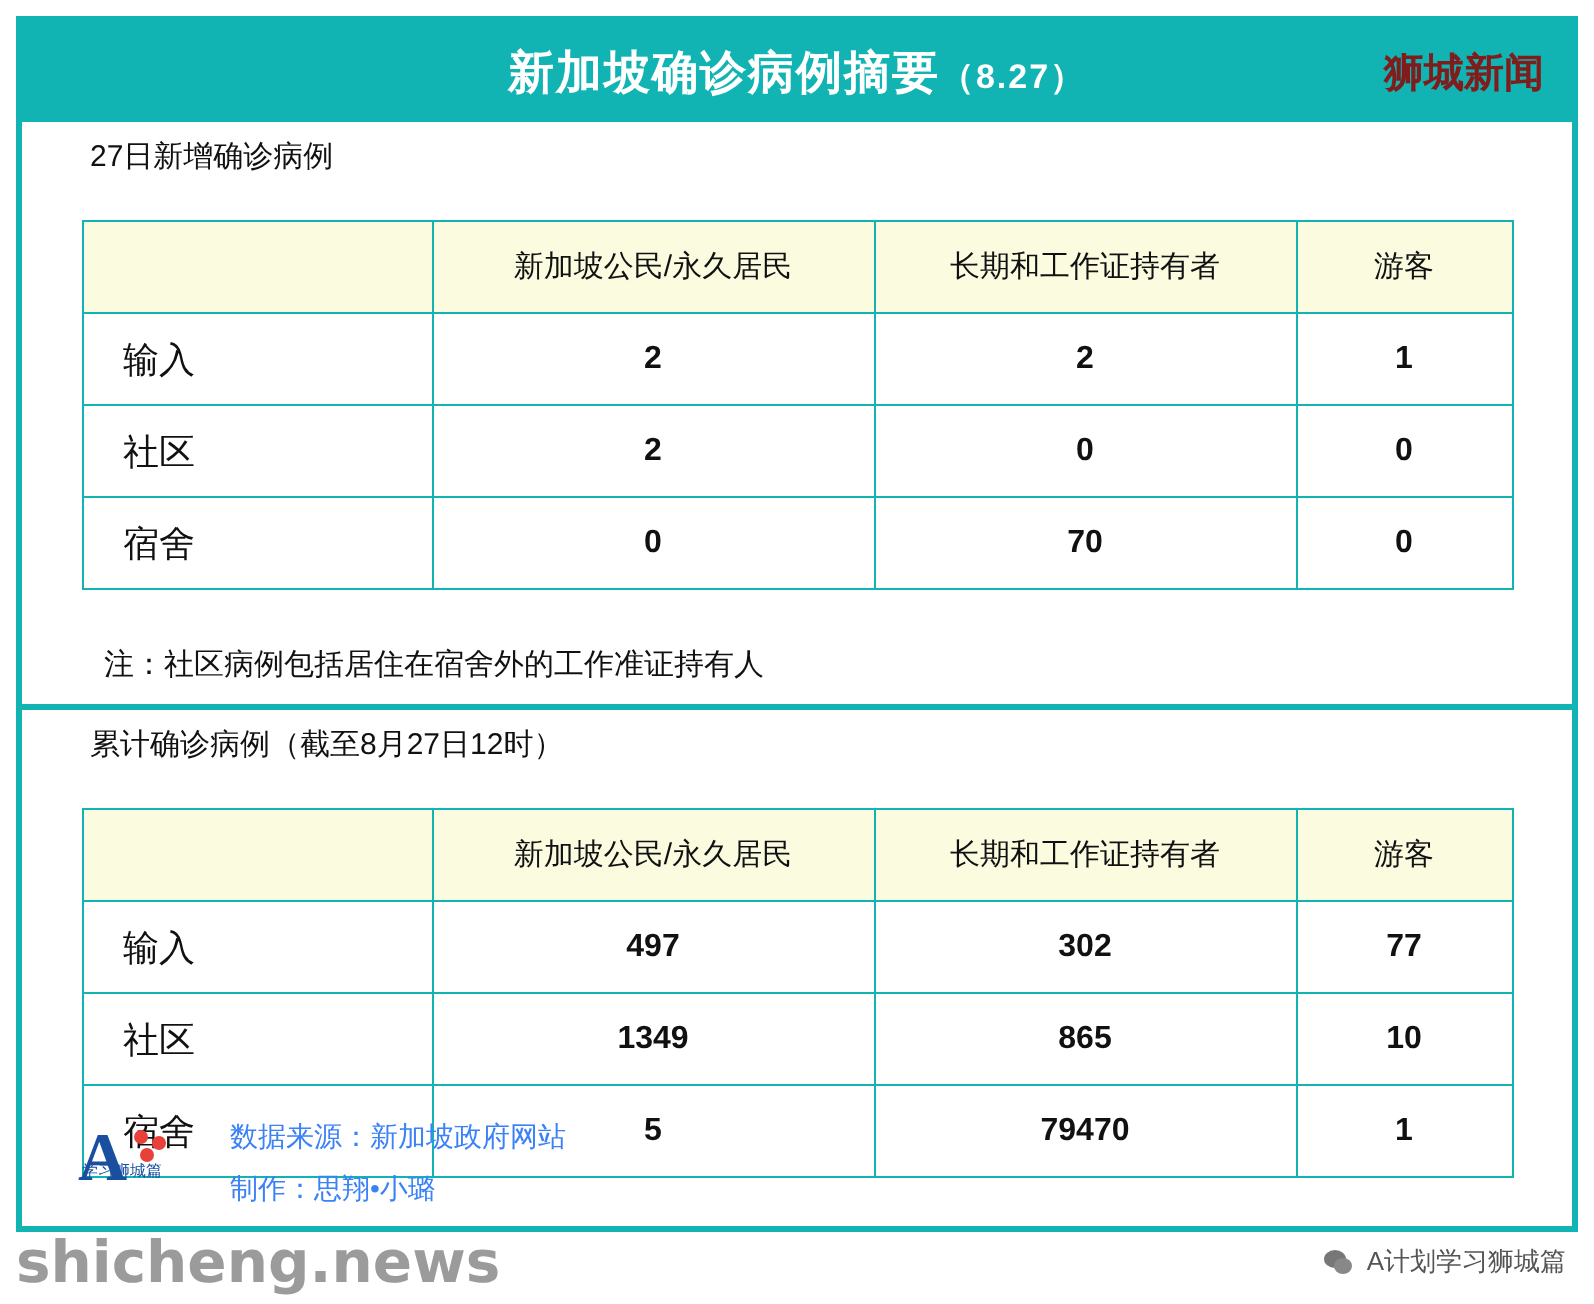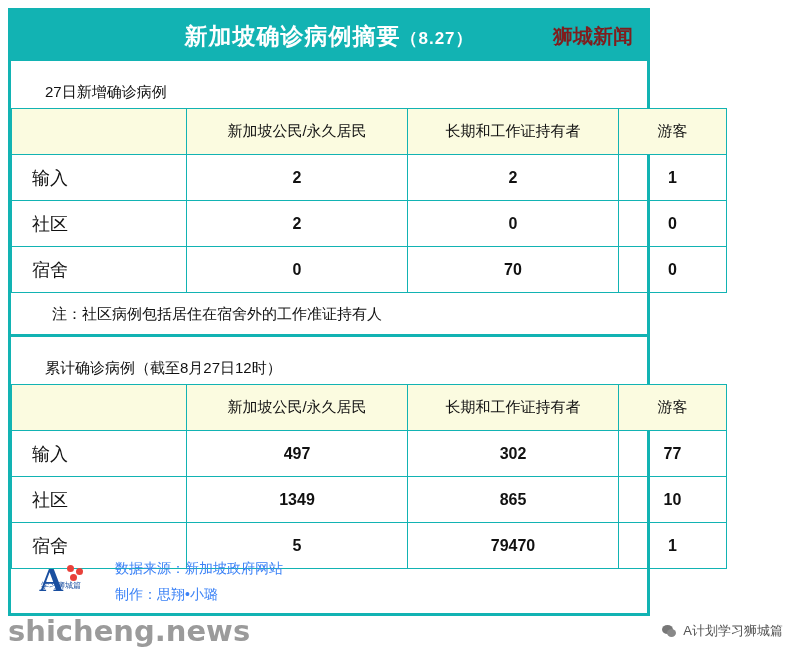"新加坡确诊病例摘要（8.27）" .card { width: 642px -> 781px }
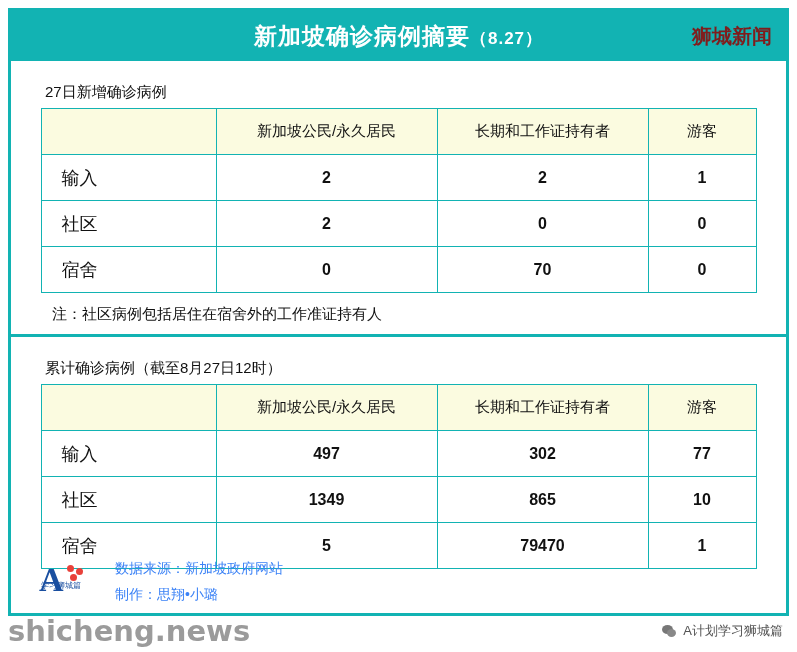"27日新增确诊病例" .section-label { padding: 22px 0 6px 34px -> 8px 0 6px 34px }
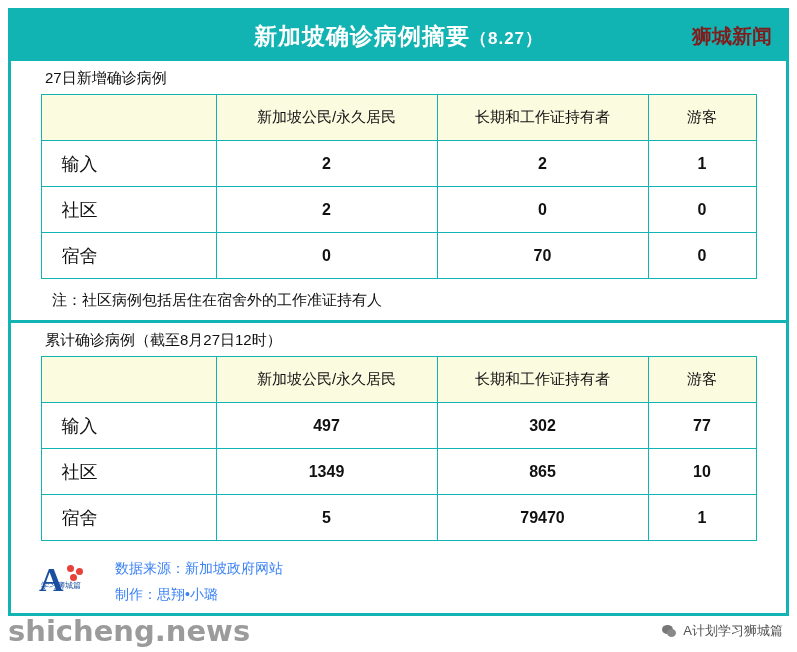"新加坡公民/永久居民" table.data { margin: 0 auto -> 16px auto }
